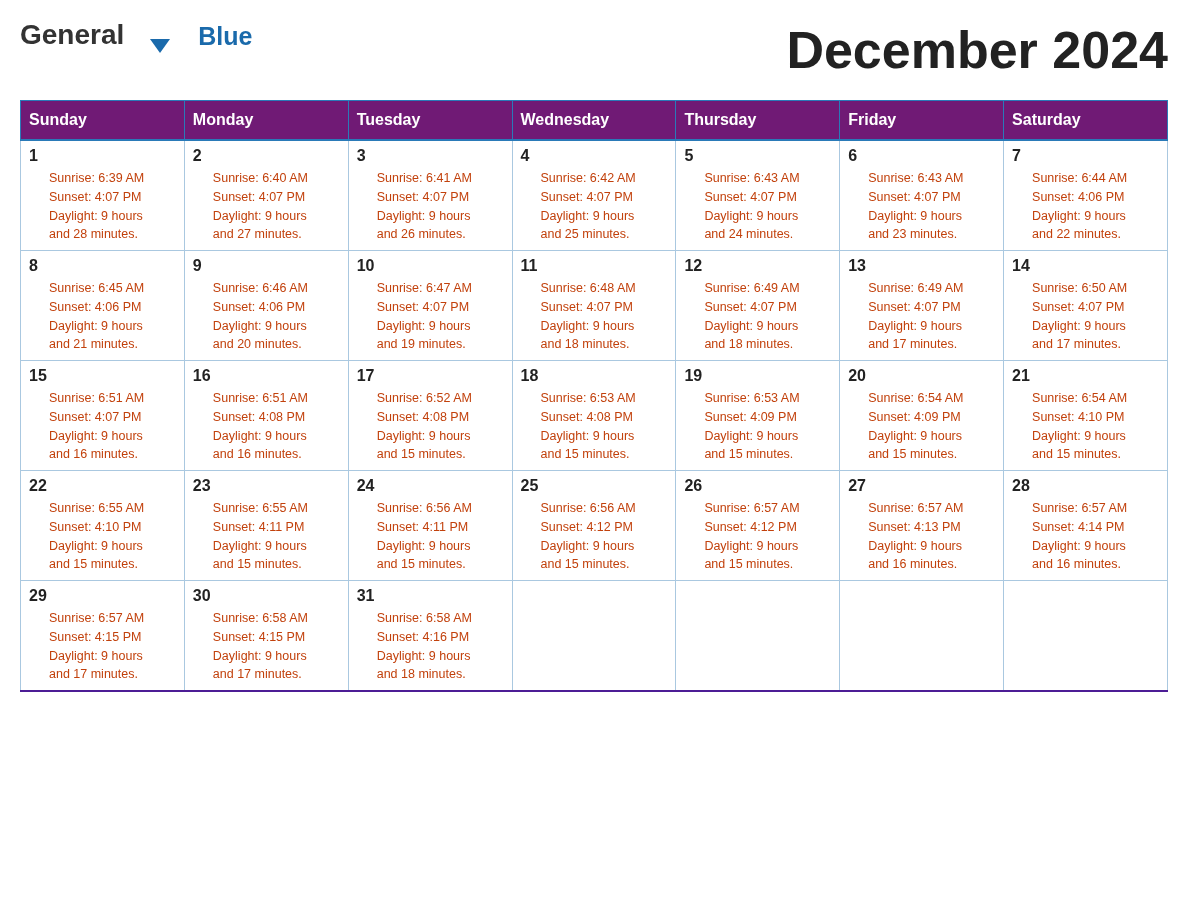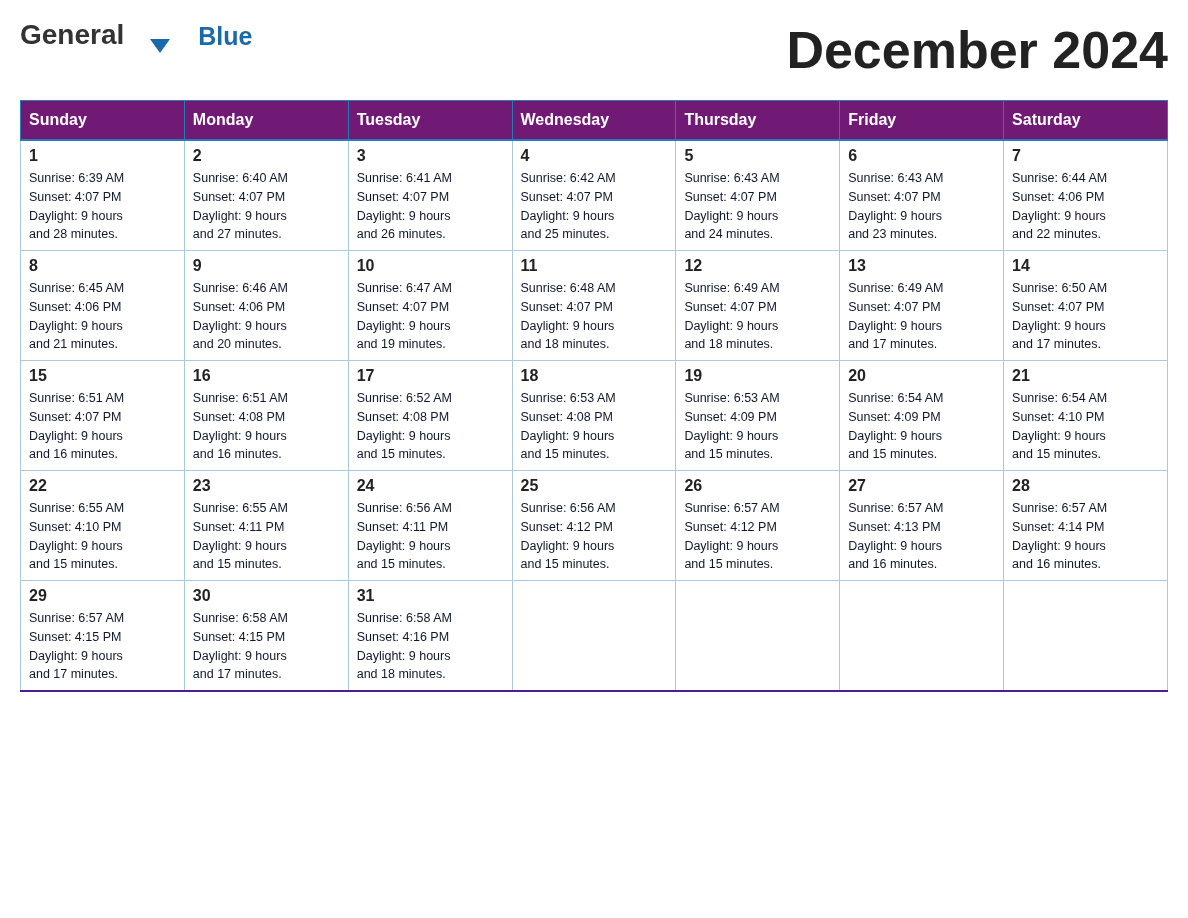"Sunrise: 6:39 AM" .day-info { color: #0f172a -> #c2410c; margin-left: none -> 20px }
